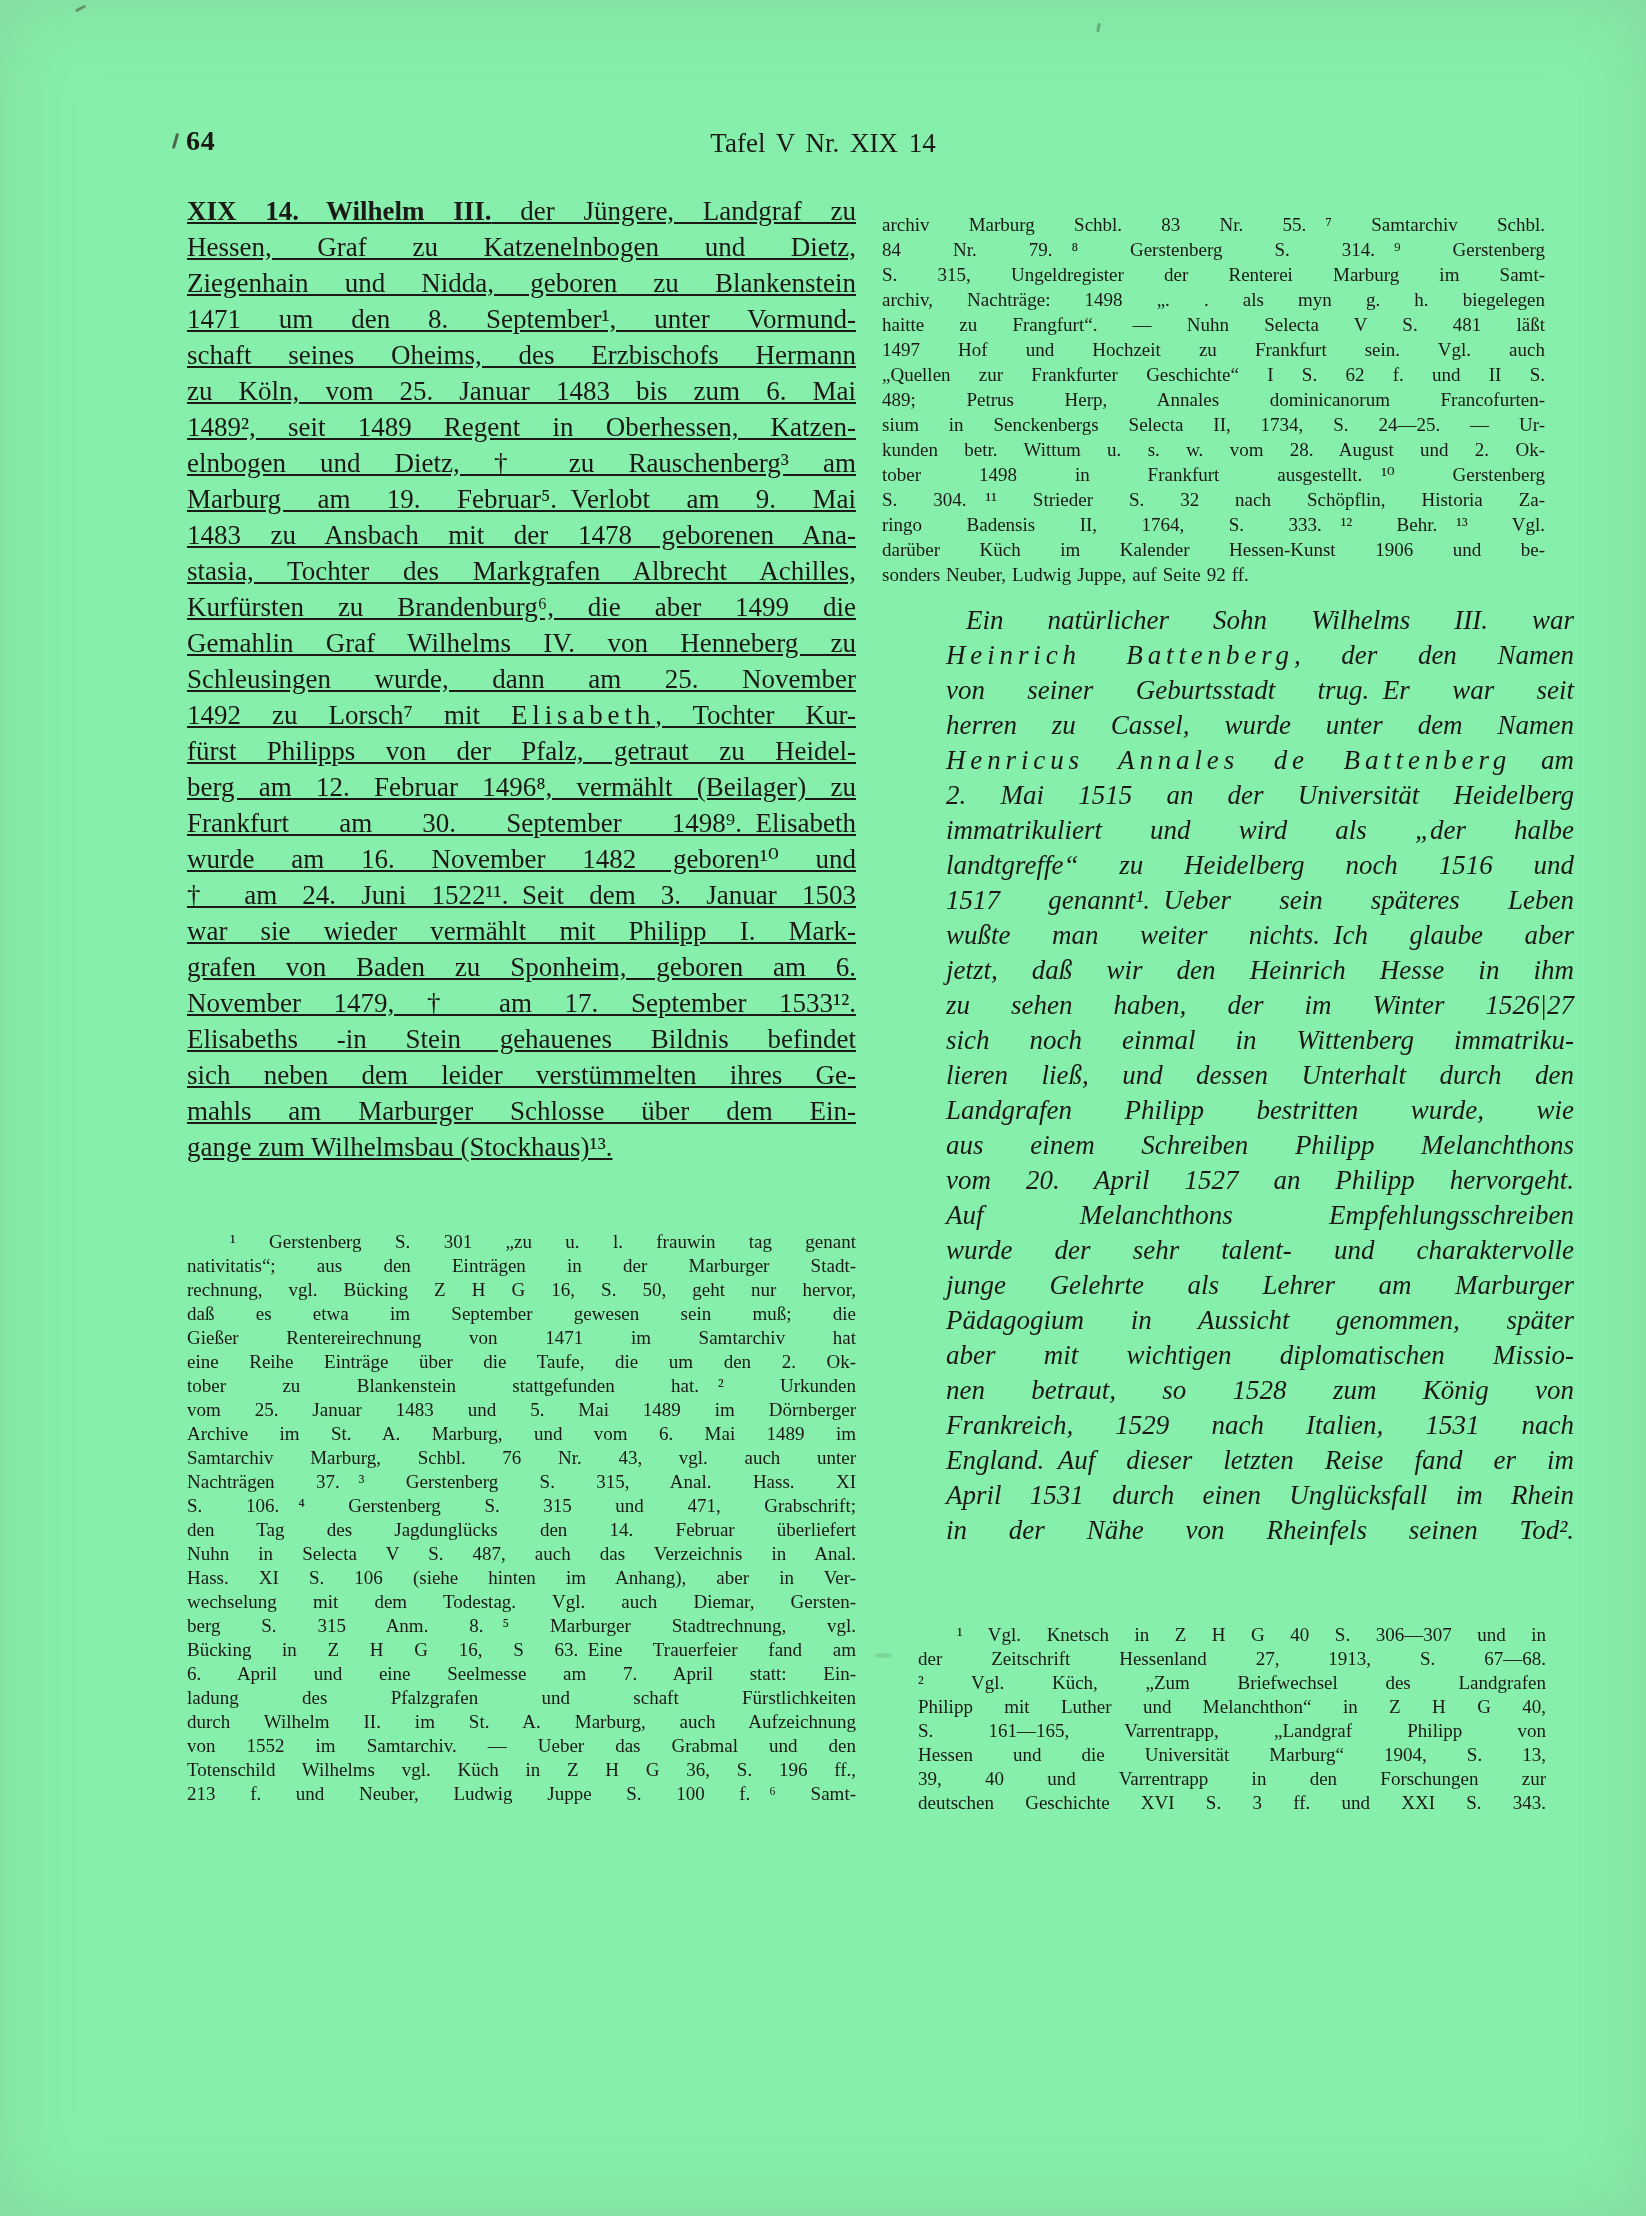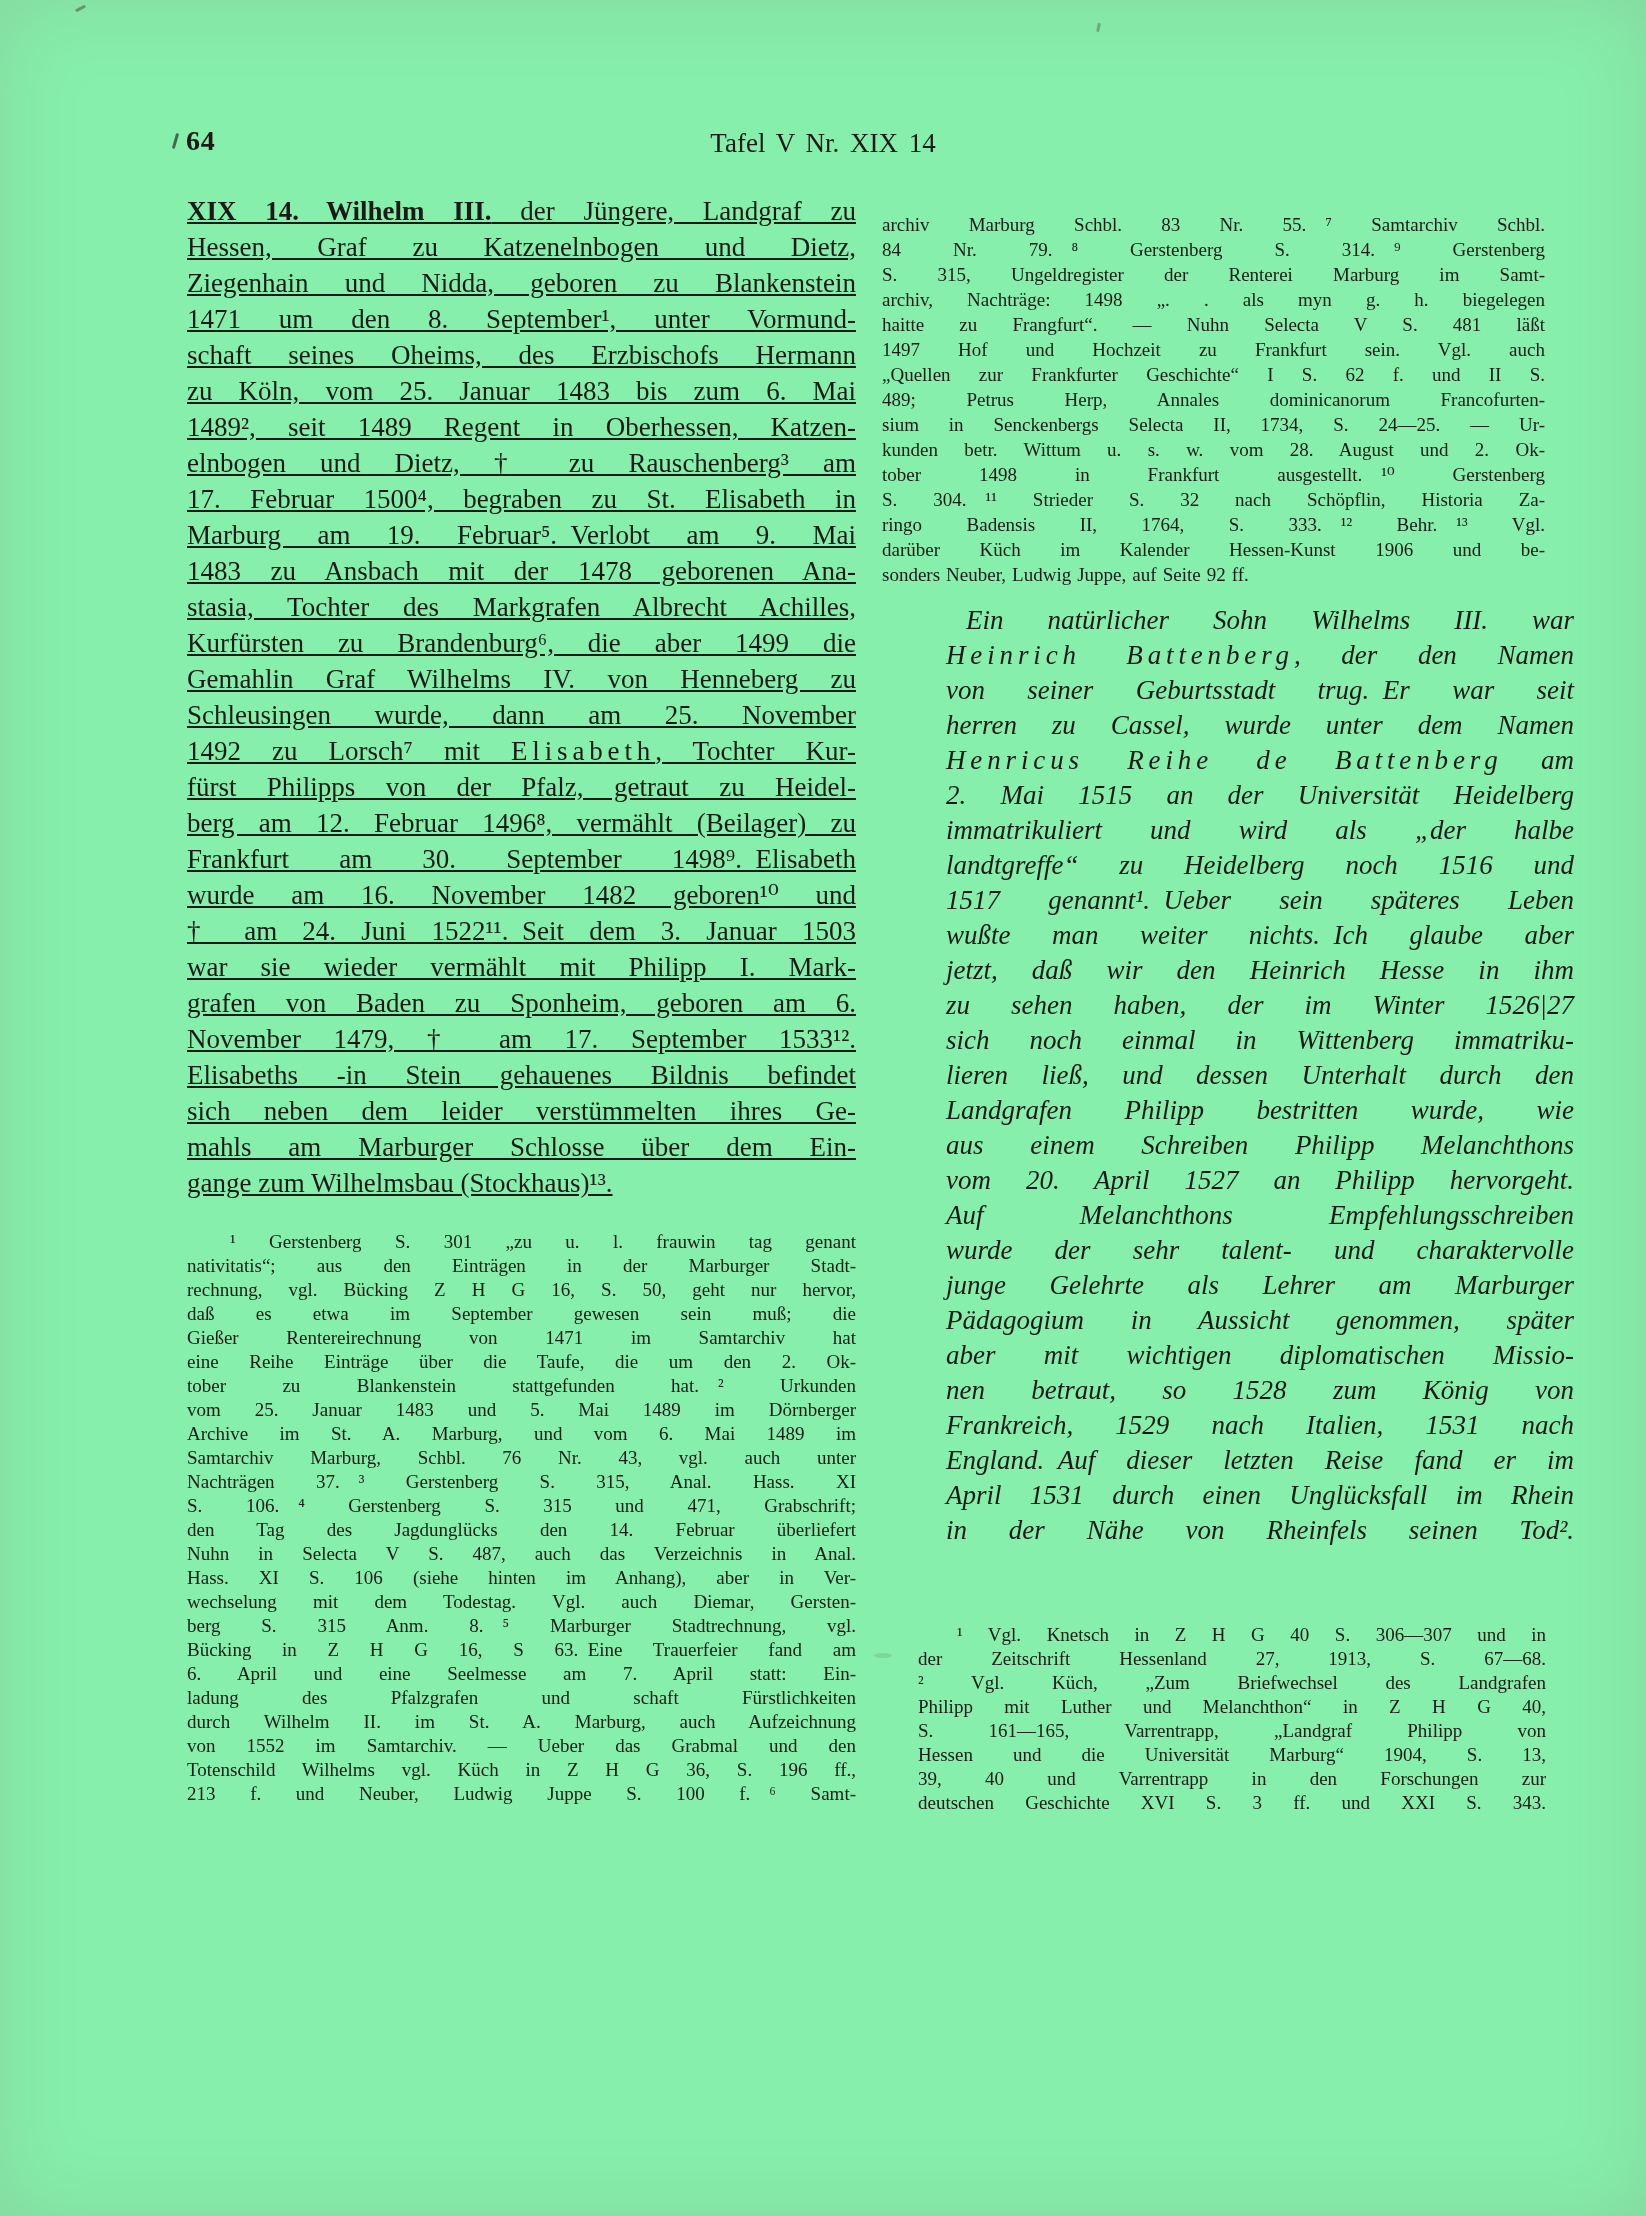"17. Februar 1500⁴, begraben zu" div.line { html: <div>17. Februar 1500⁴, begraben zu St. Elisabeth in</div> -> none }
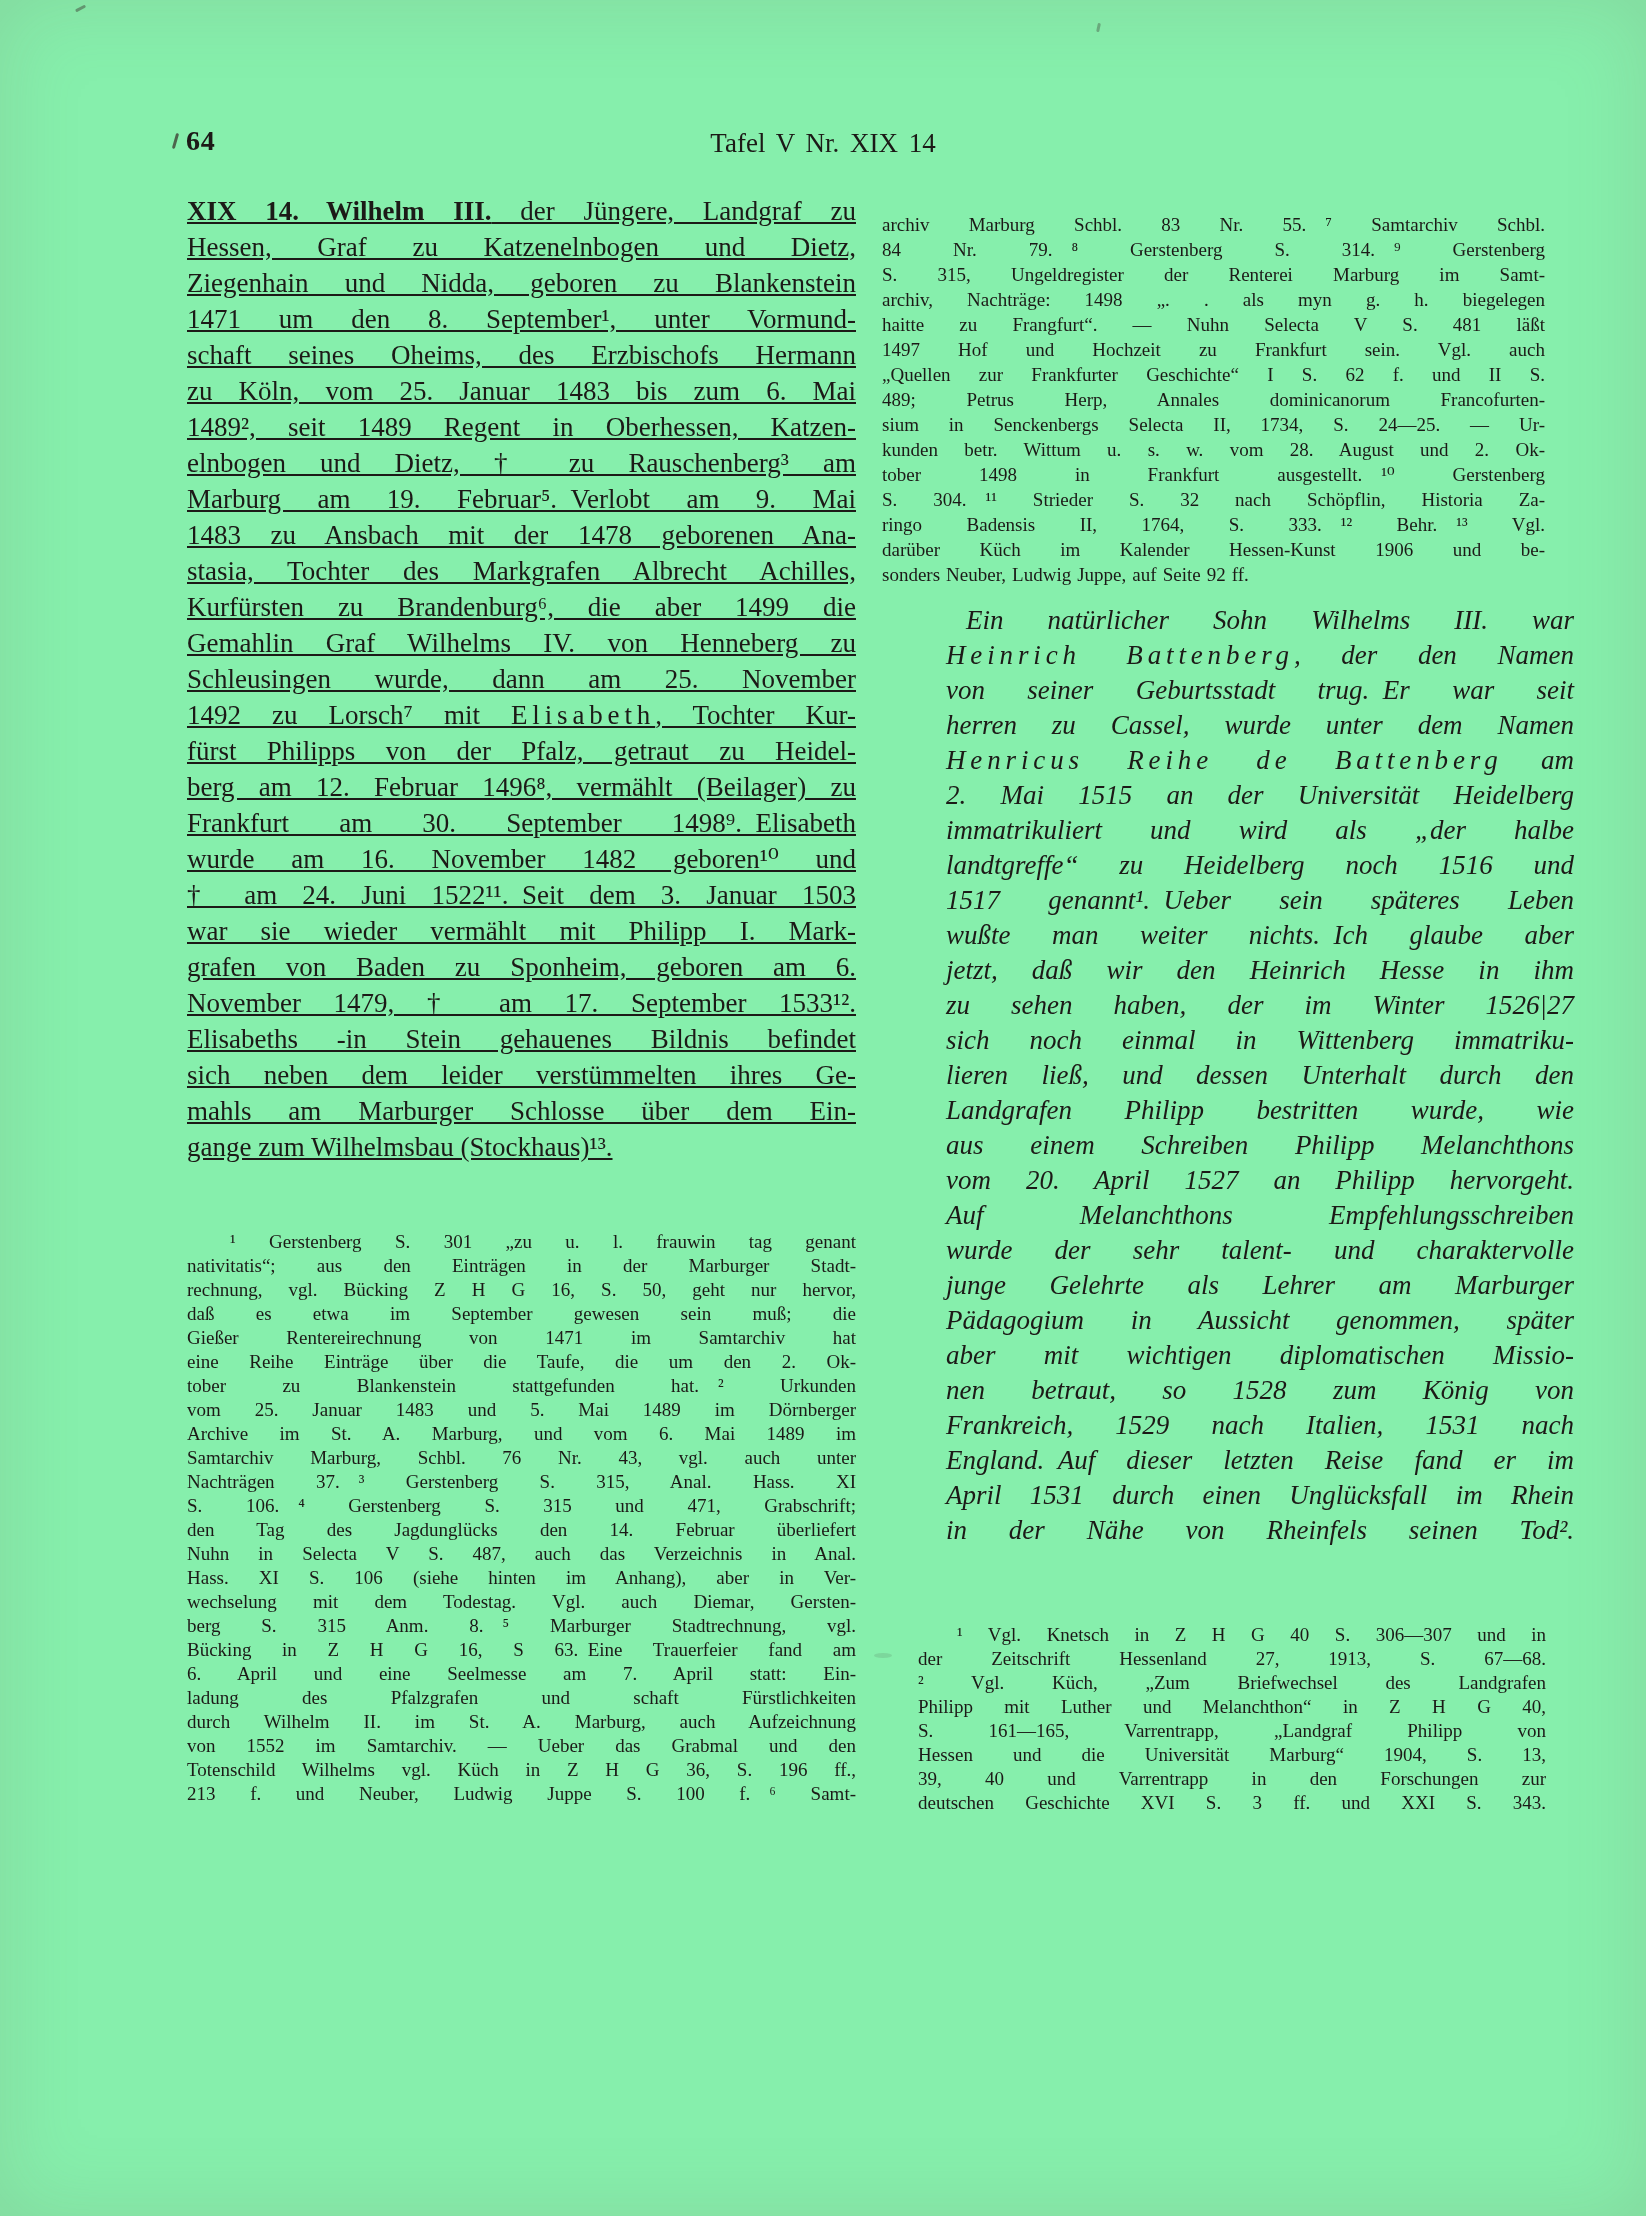"Henricus Reihe de Battenberg" span.sp { text: Reihe -> Annales }
